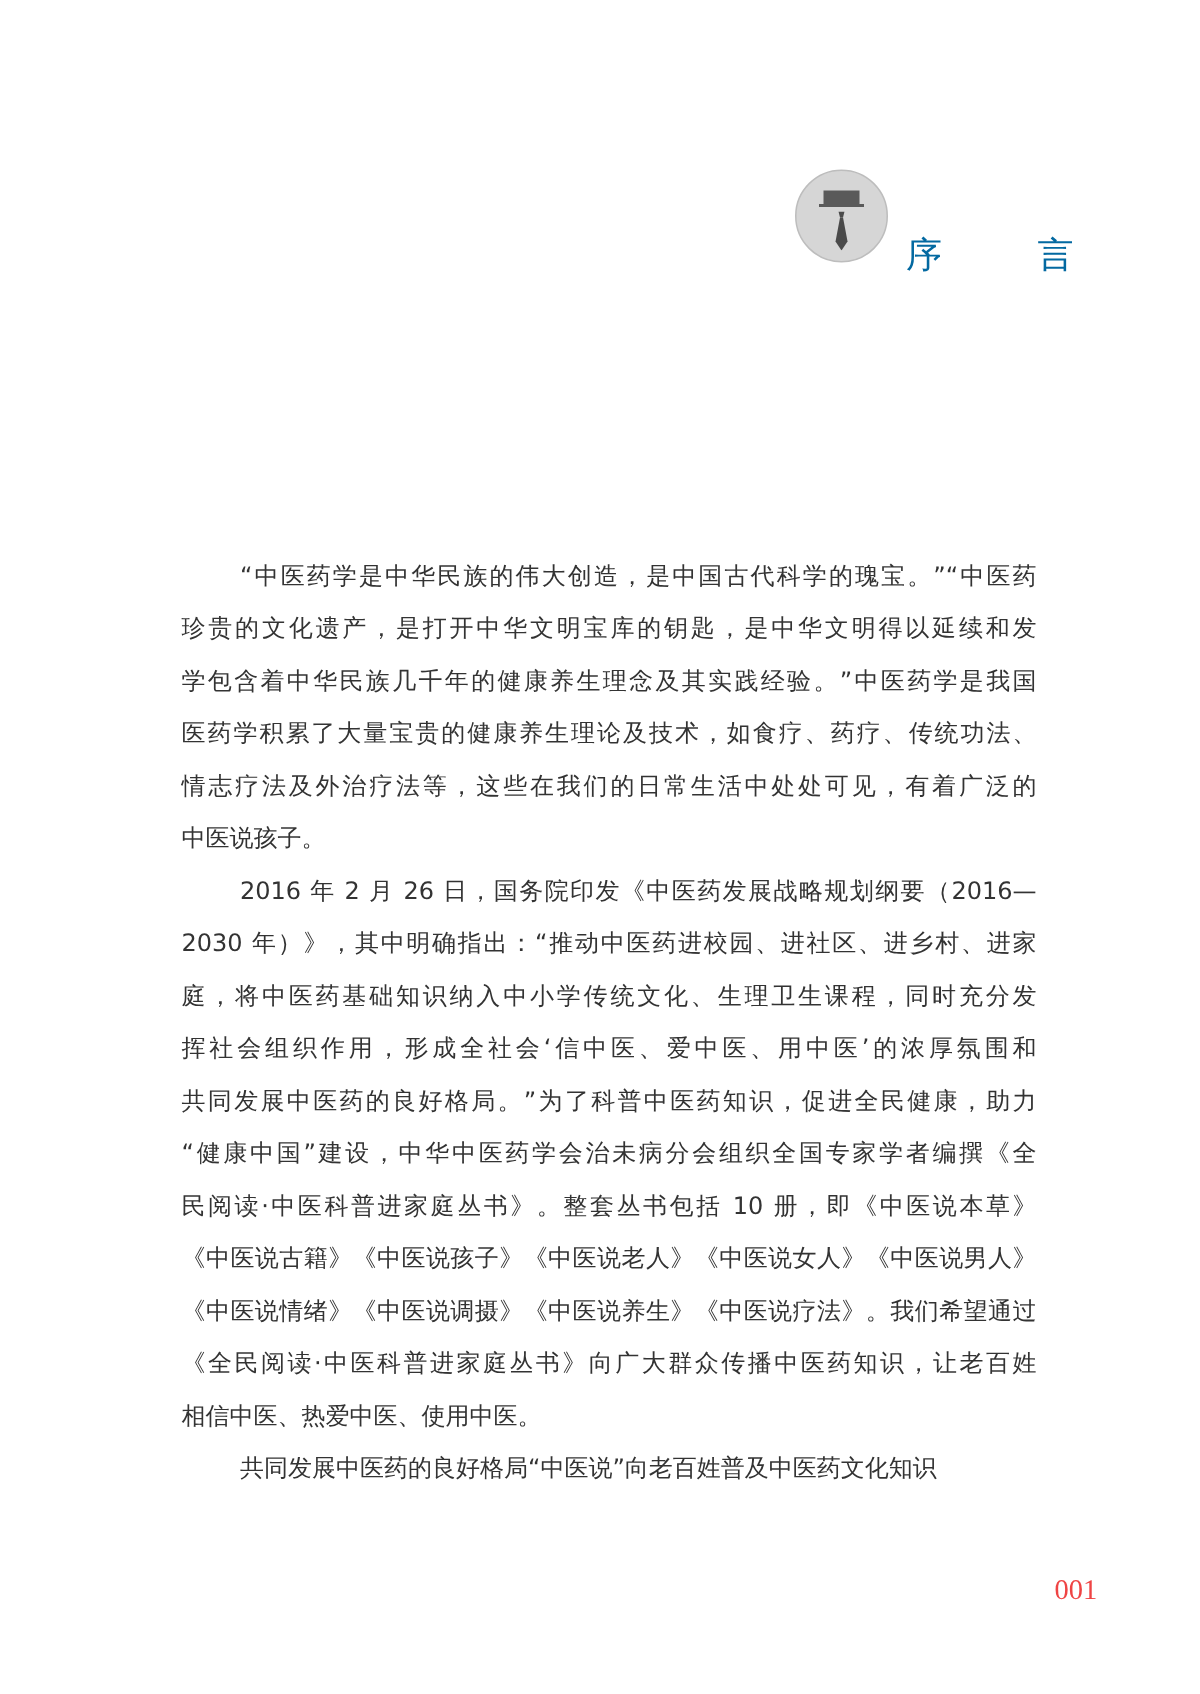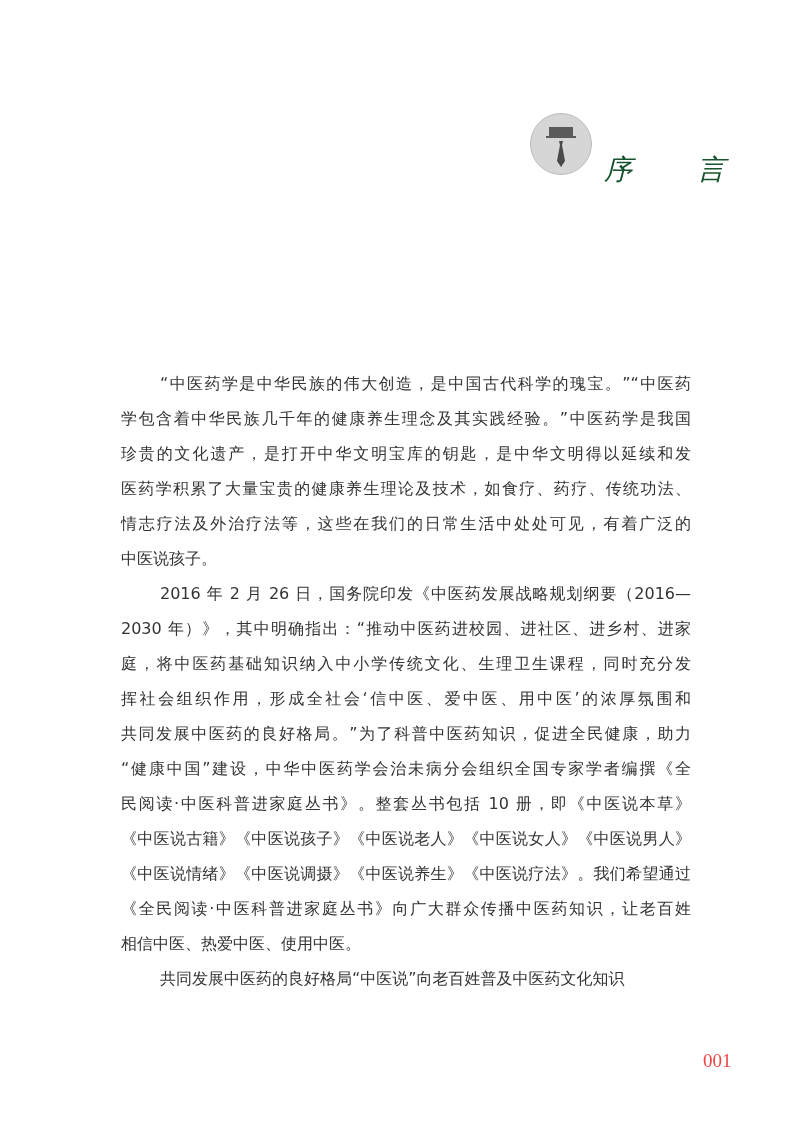"序 言" .title { color: #14532d -> #0369a1; font-size: 28px -> 24px; font-style: italic -> none }
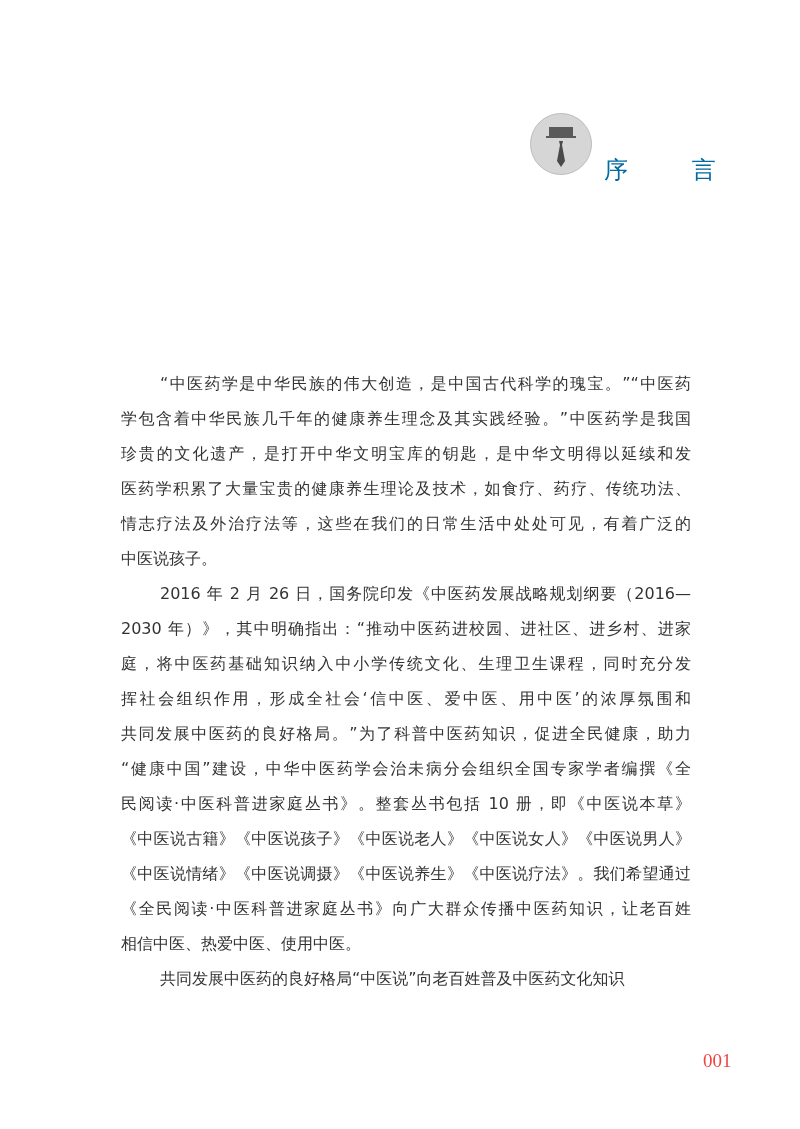"学包含着中华民族几千年的健康养生理念及其实践经验。”中医药学是我国" div.line { order: before "珍贵的文化遗产，是打开中华文明宝库的钥匙，是中华文明得以延续和发" -> after "珍贵的文化遗产，是打开中华文明宝库的钥匙，是中华文明得以延续和发" }
